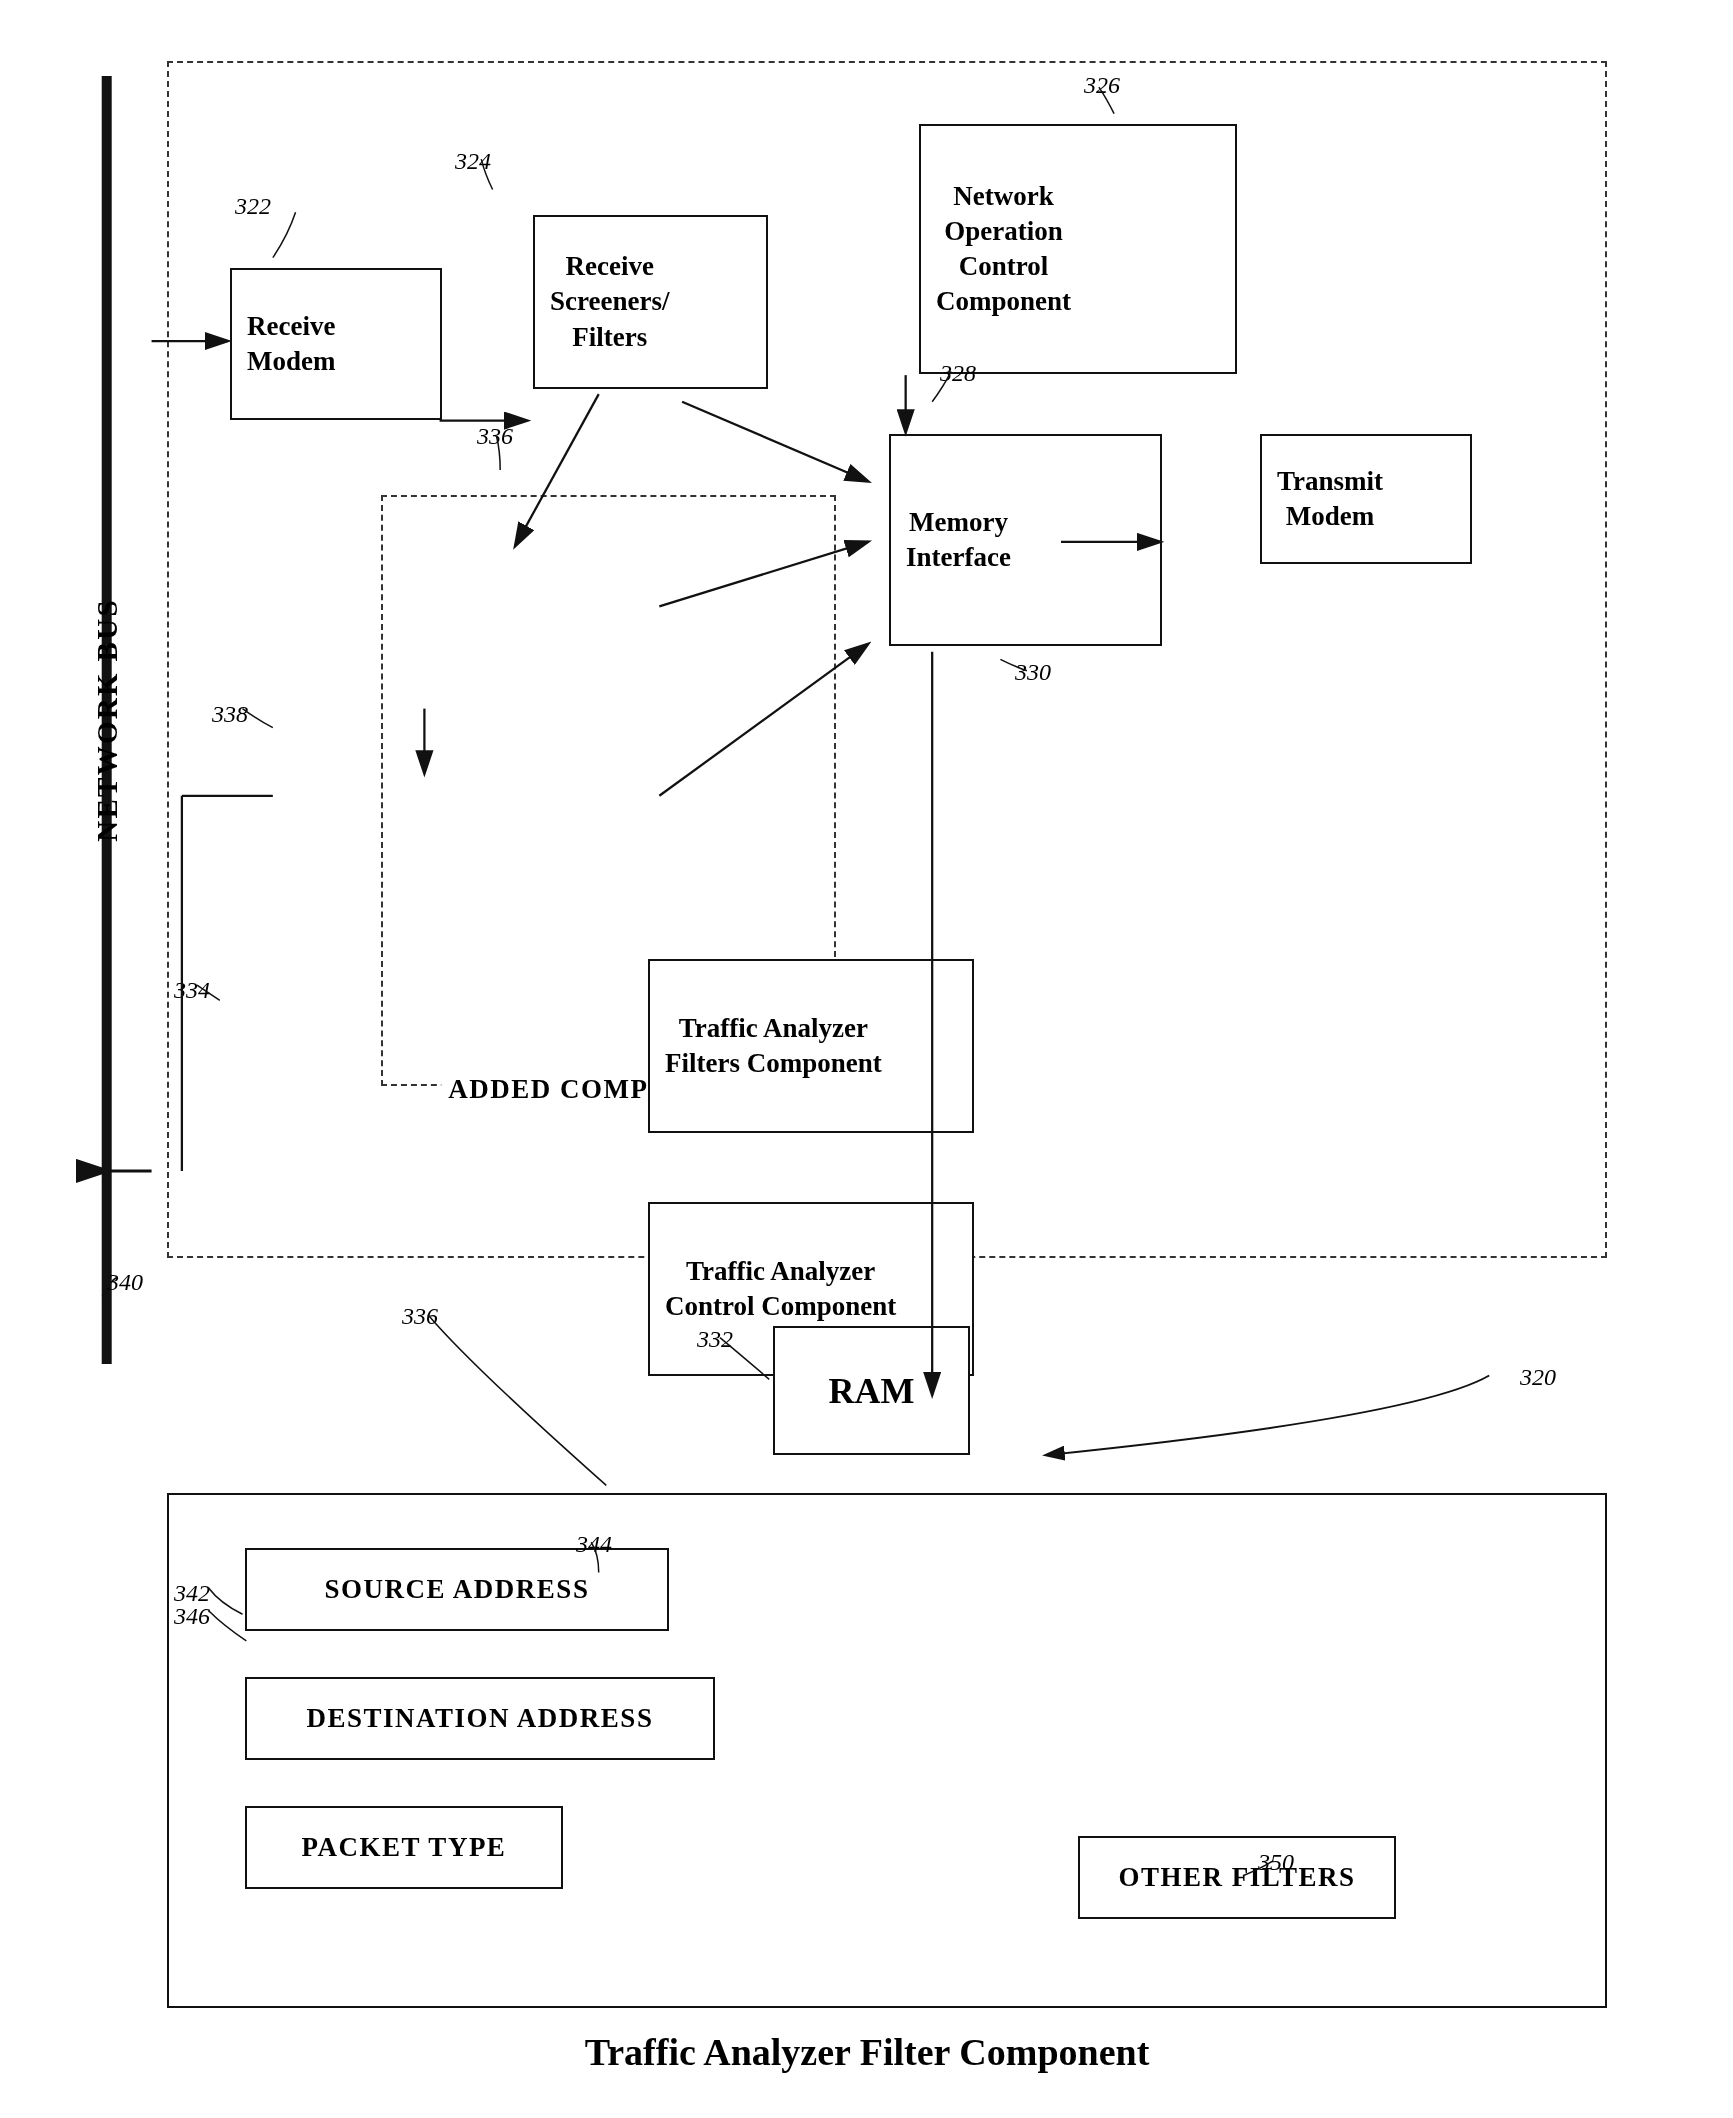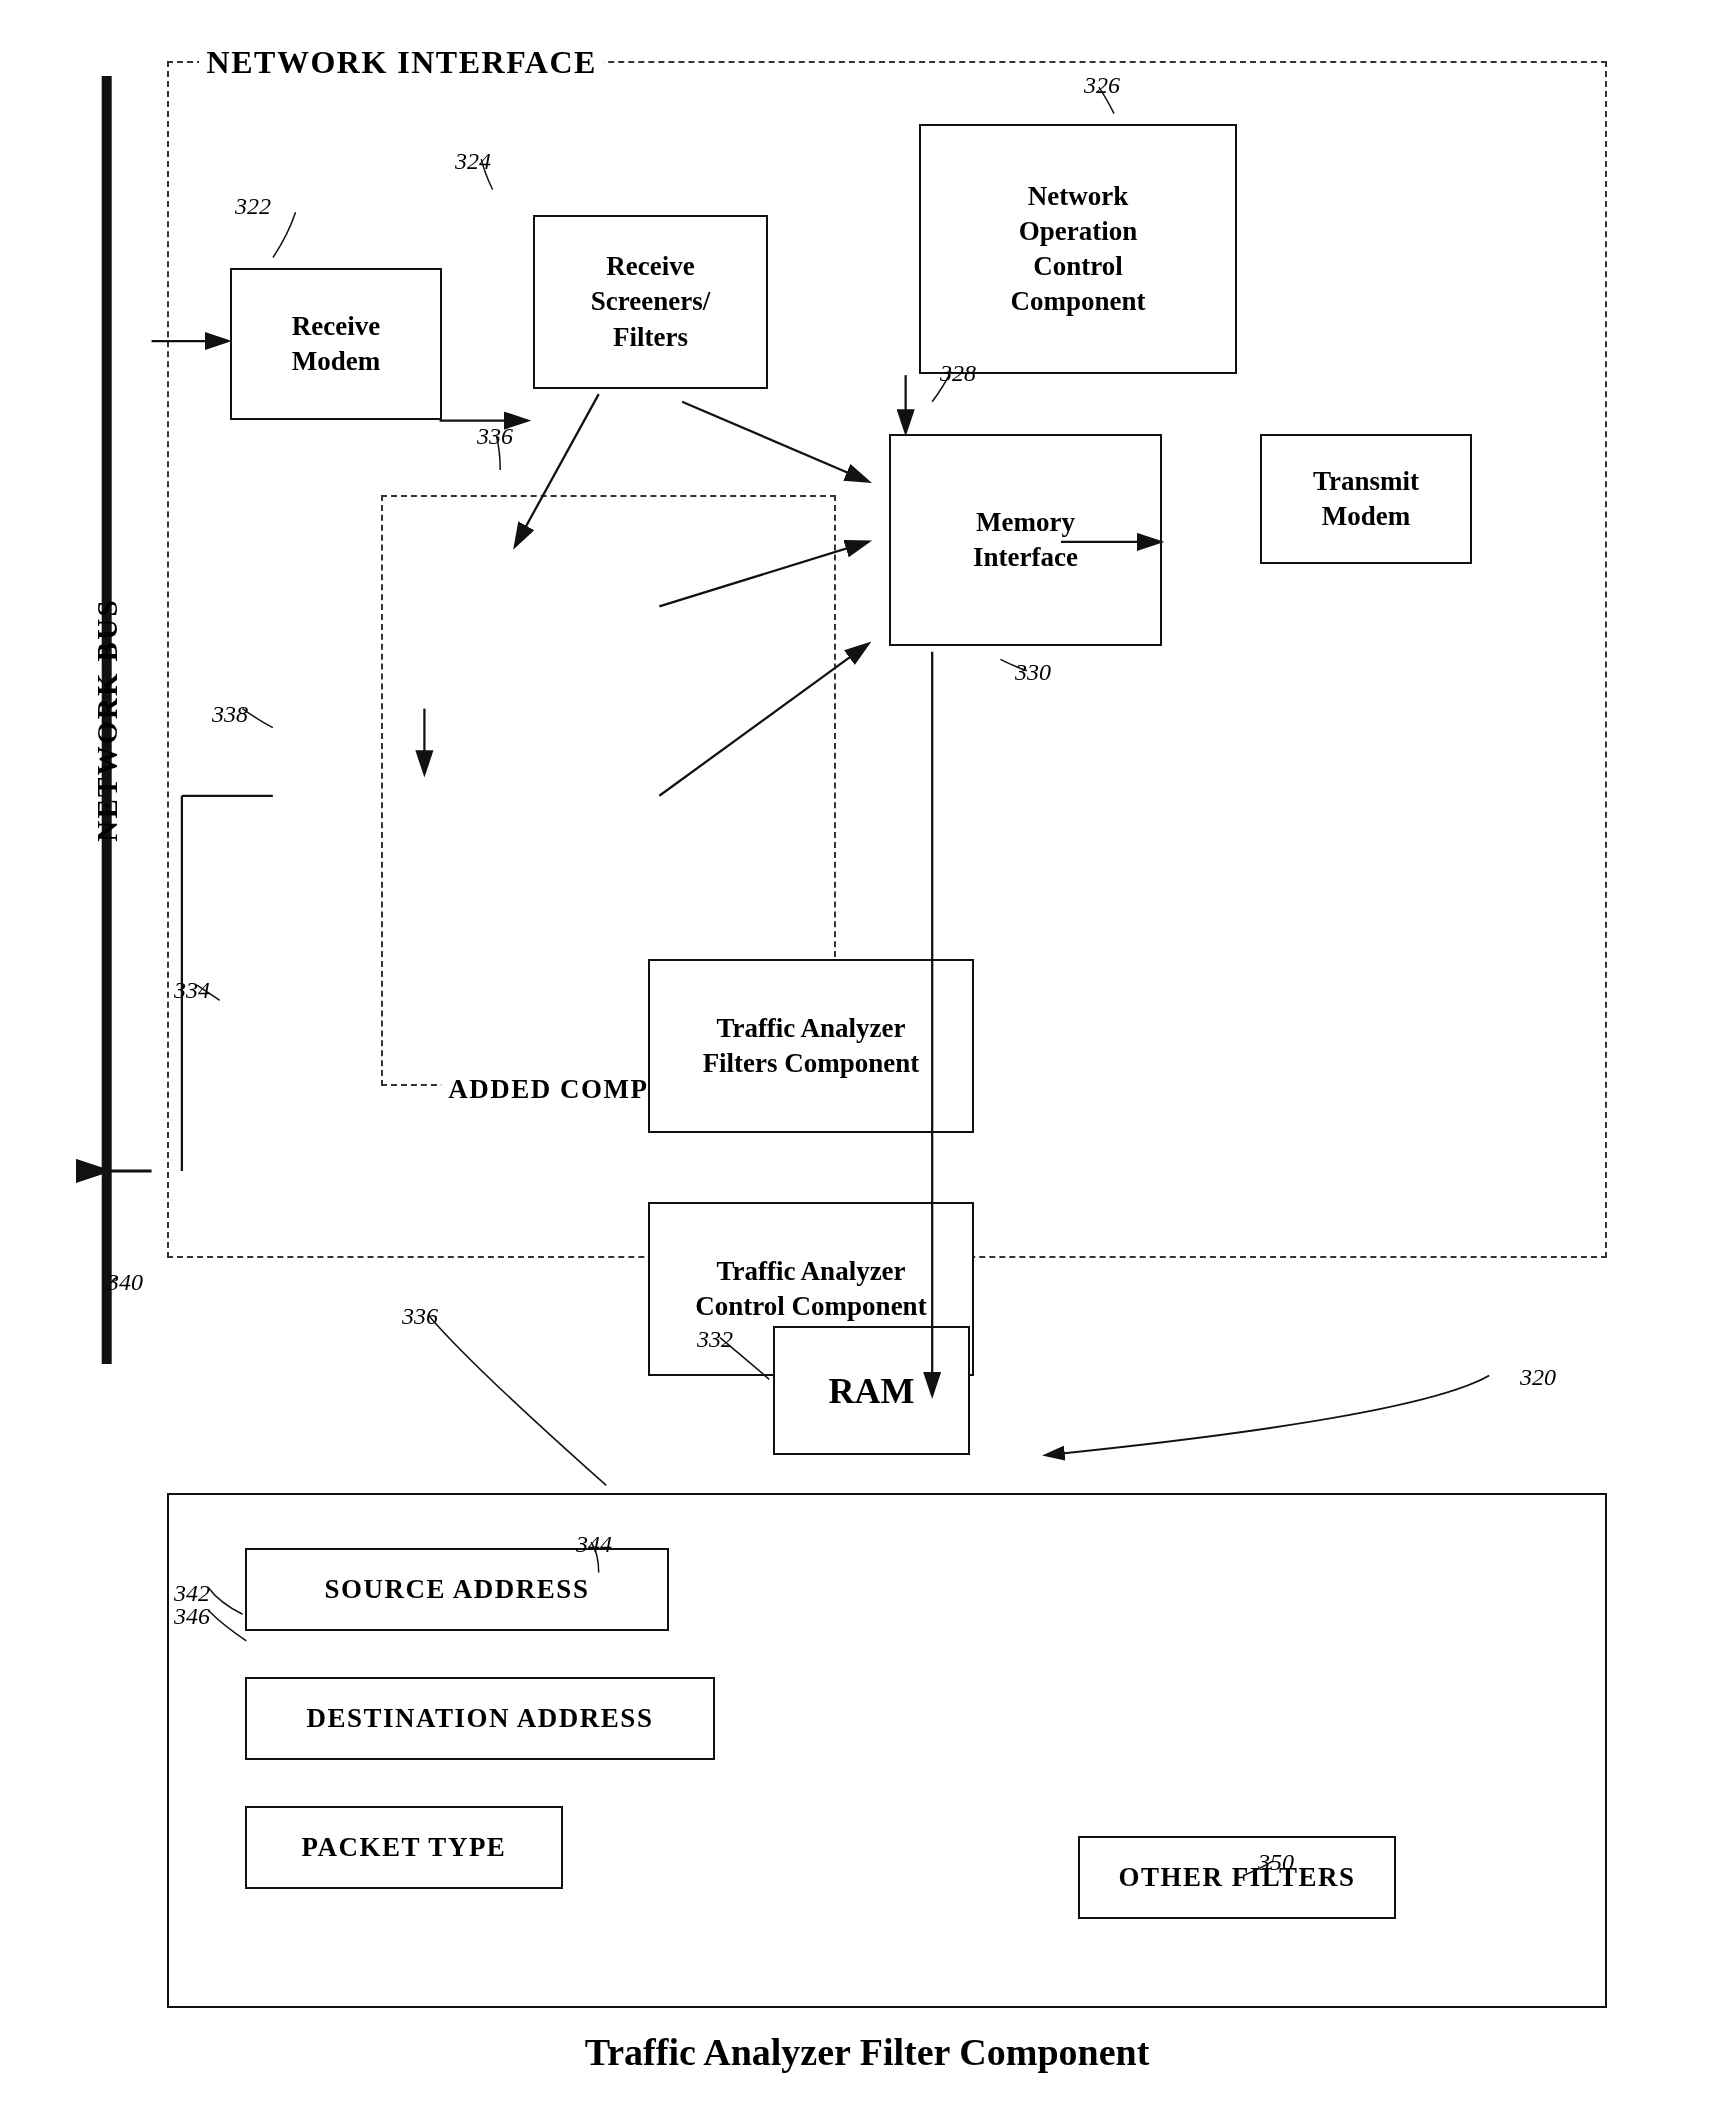"NETWORK INTERFACE" span.network-interface-label { html: <span>NETWORK INTERFACE</span> -> none }
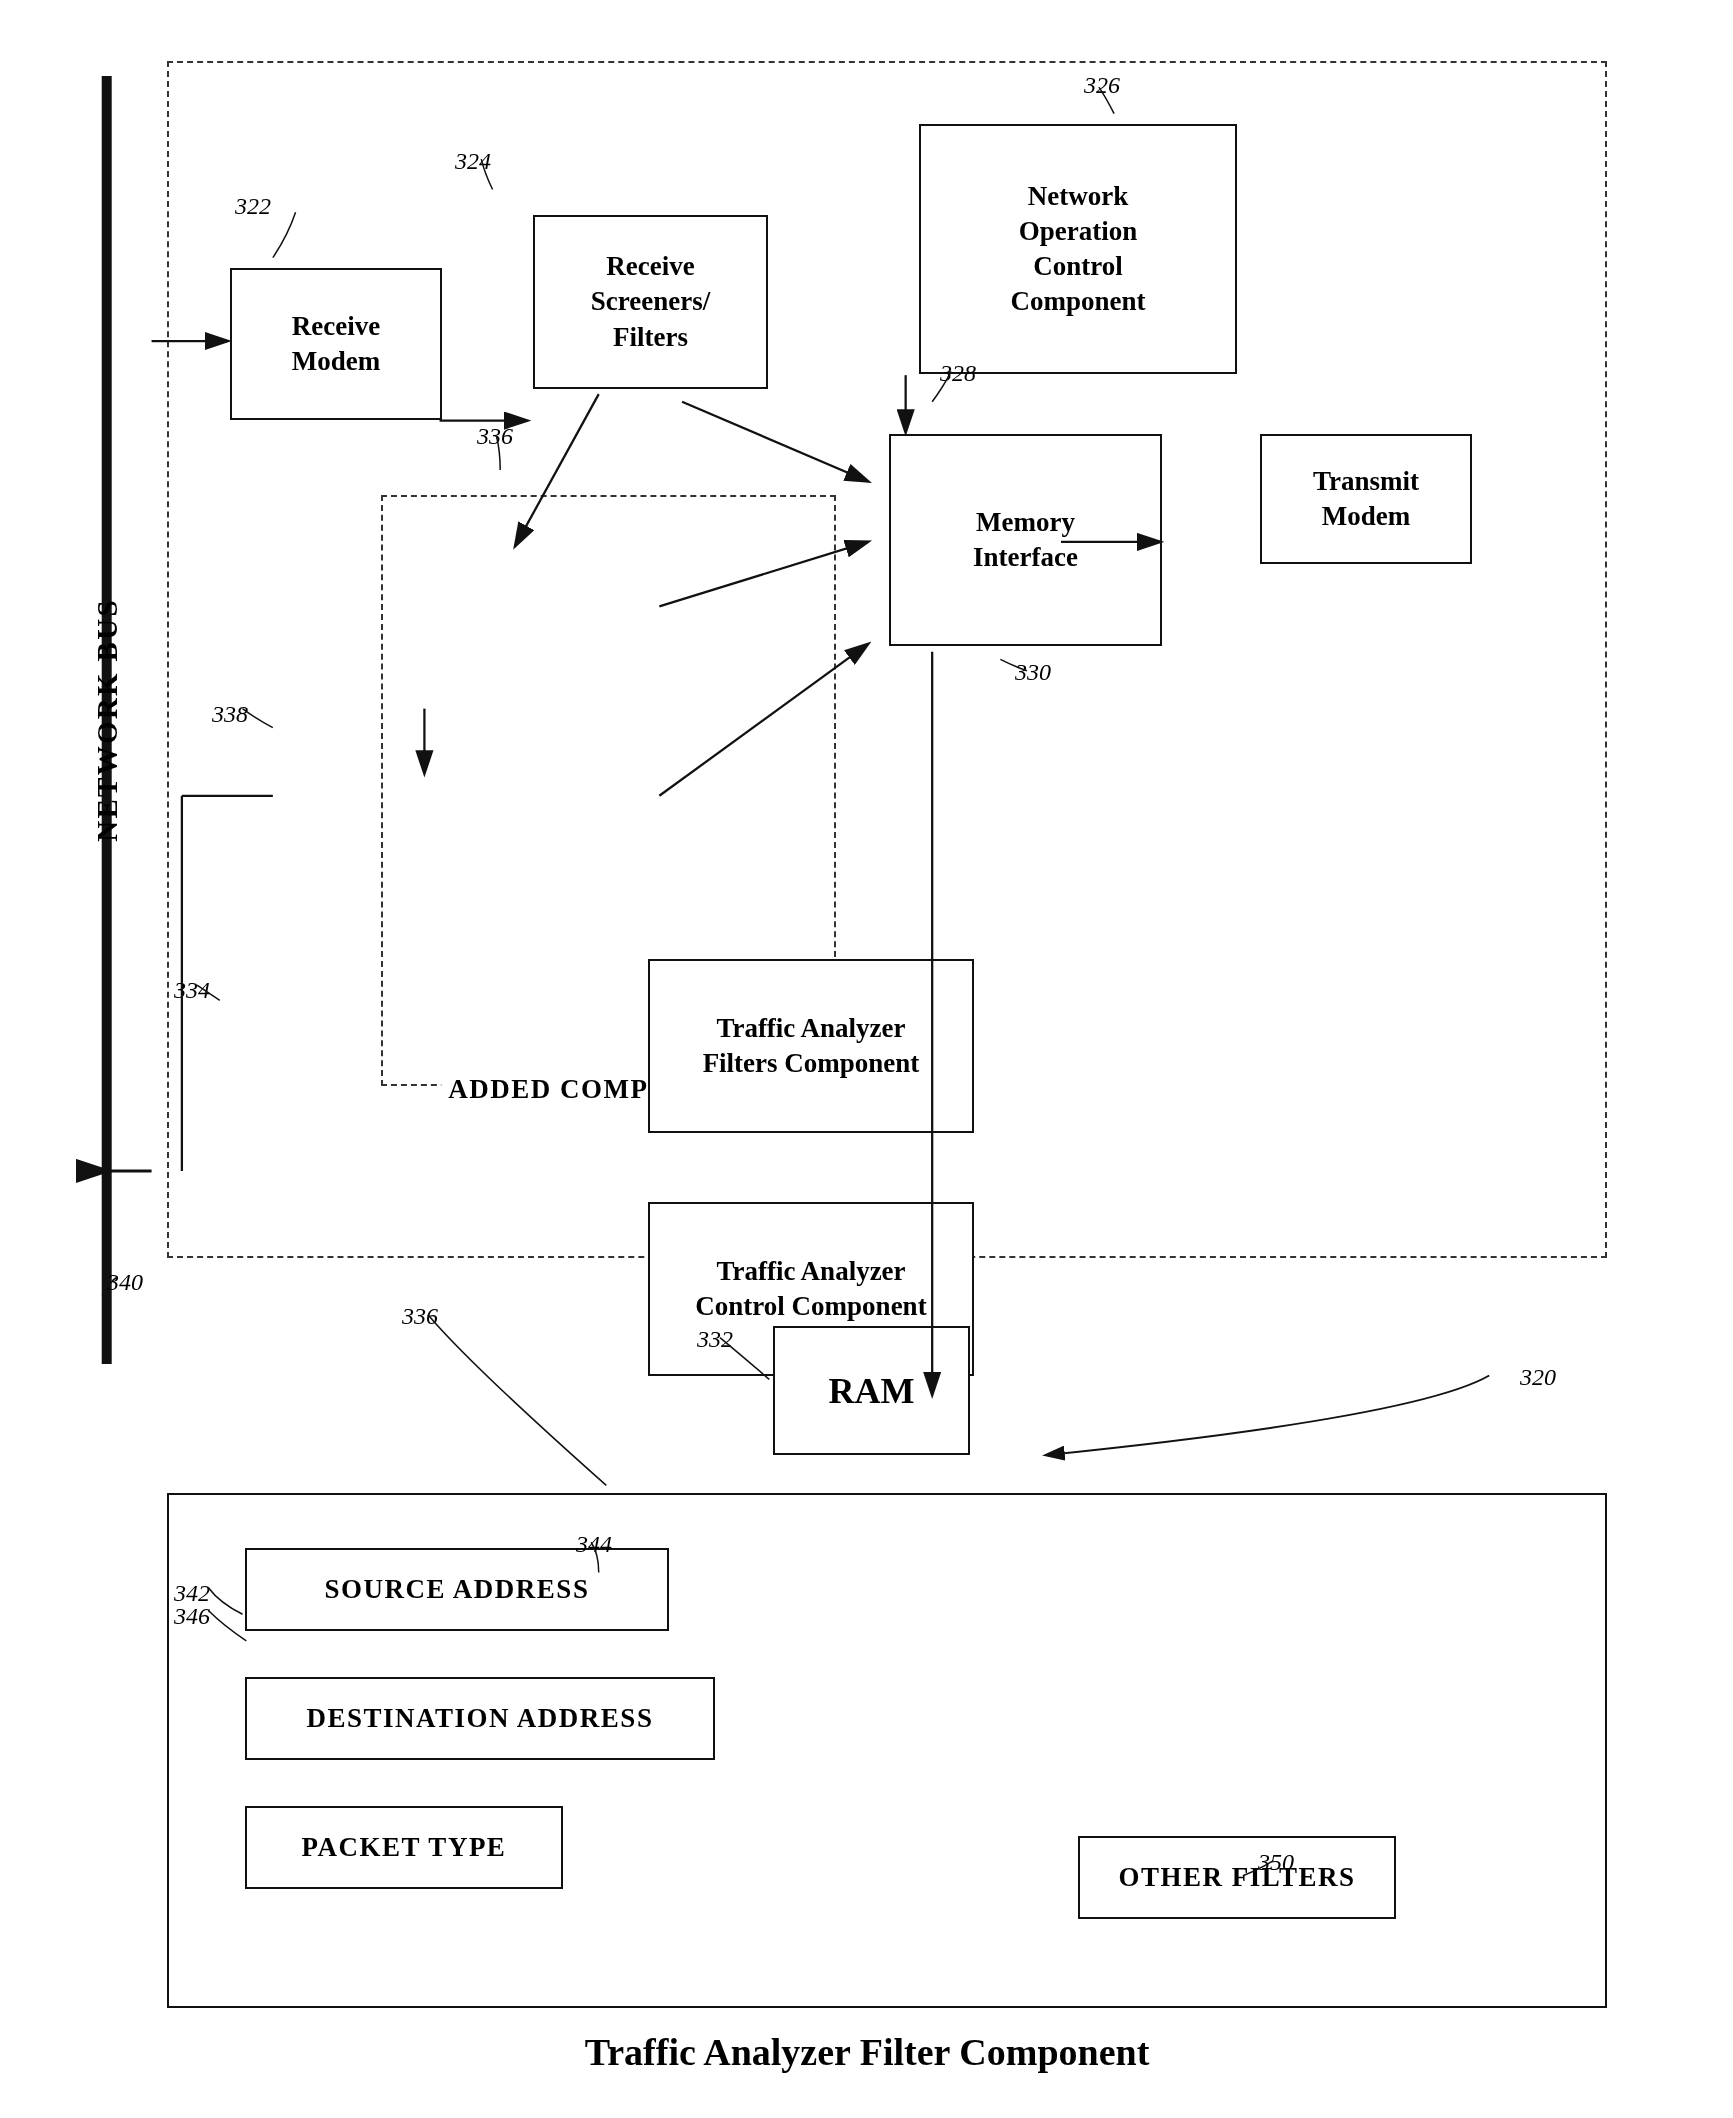"Network" .component-box { justify-content: center -> flex-start }
